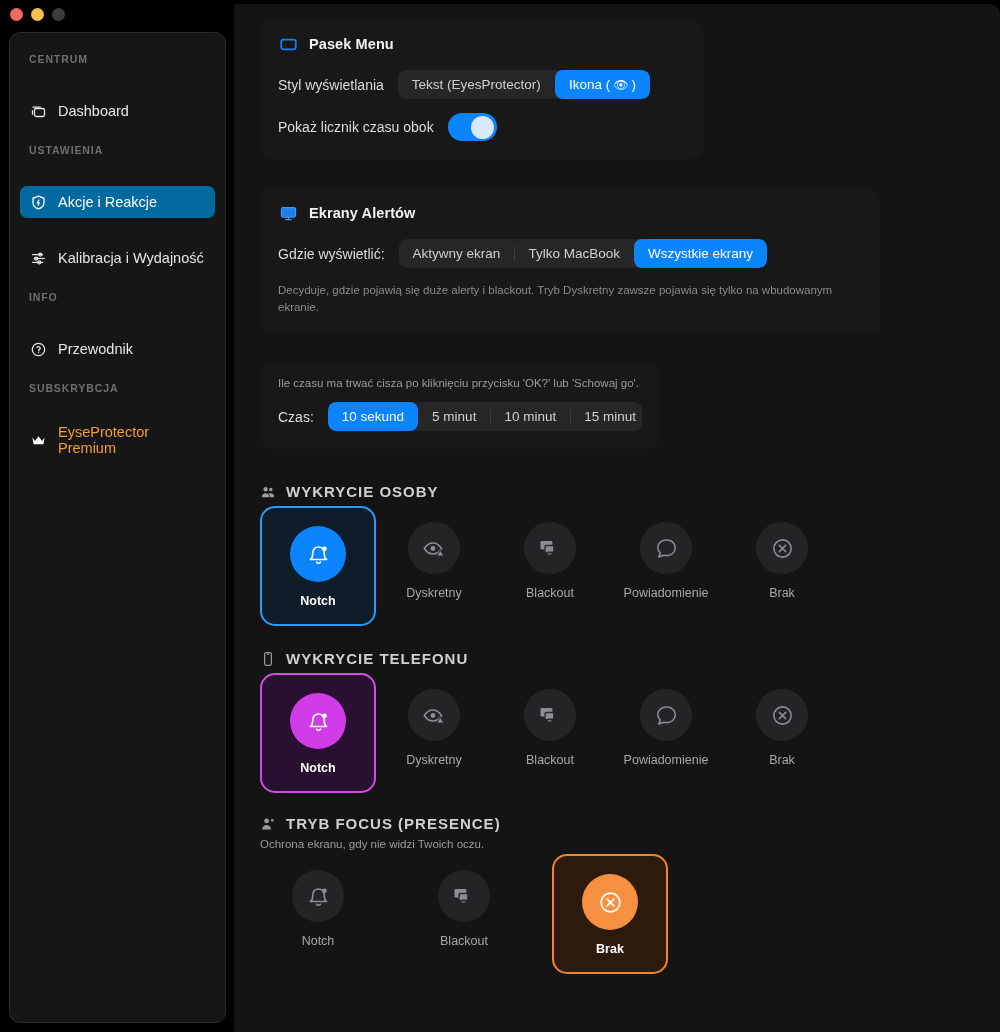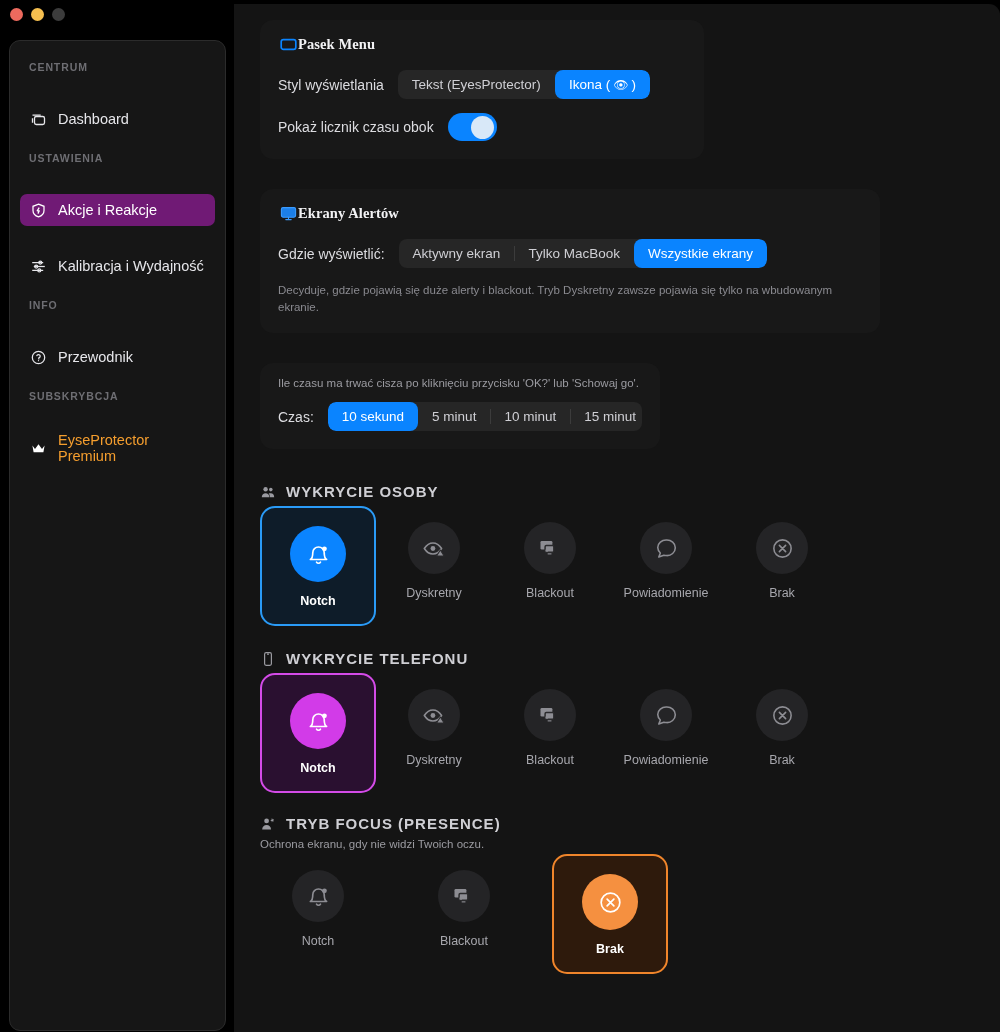"Pasek Menu" .card-head { font-family: Liberation Serif, serif -> none; gap: none -> 11px }
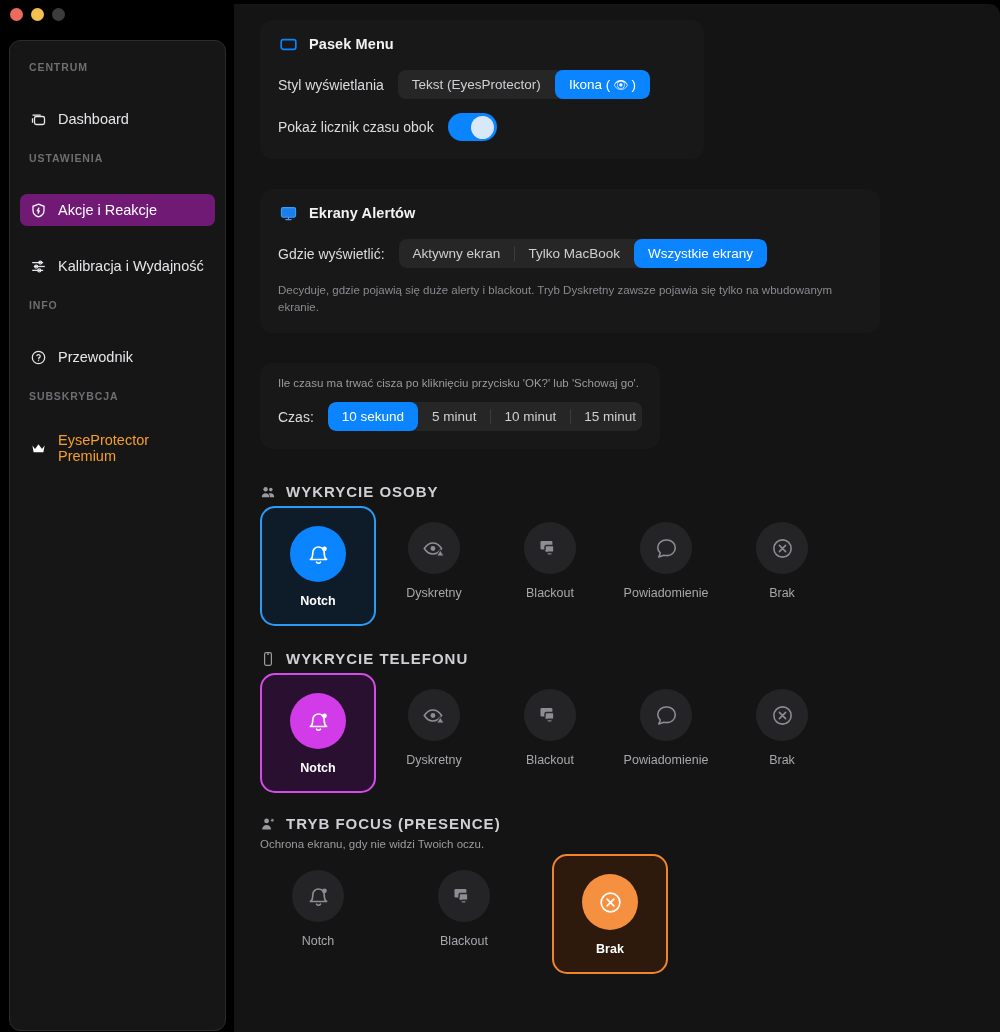"CENTRUM" .sidebar { top: 40px -> 32px }
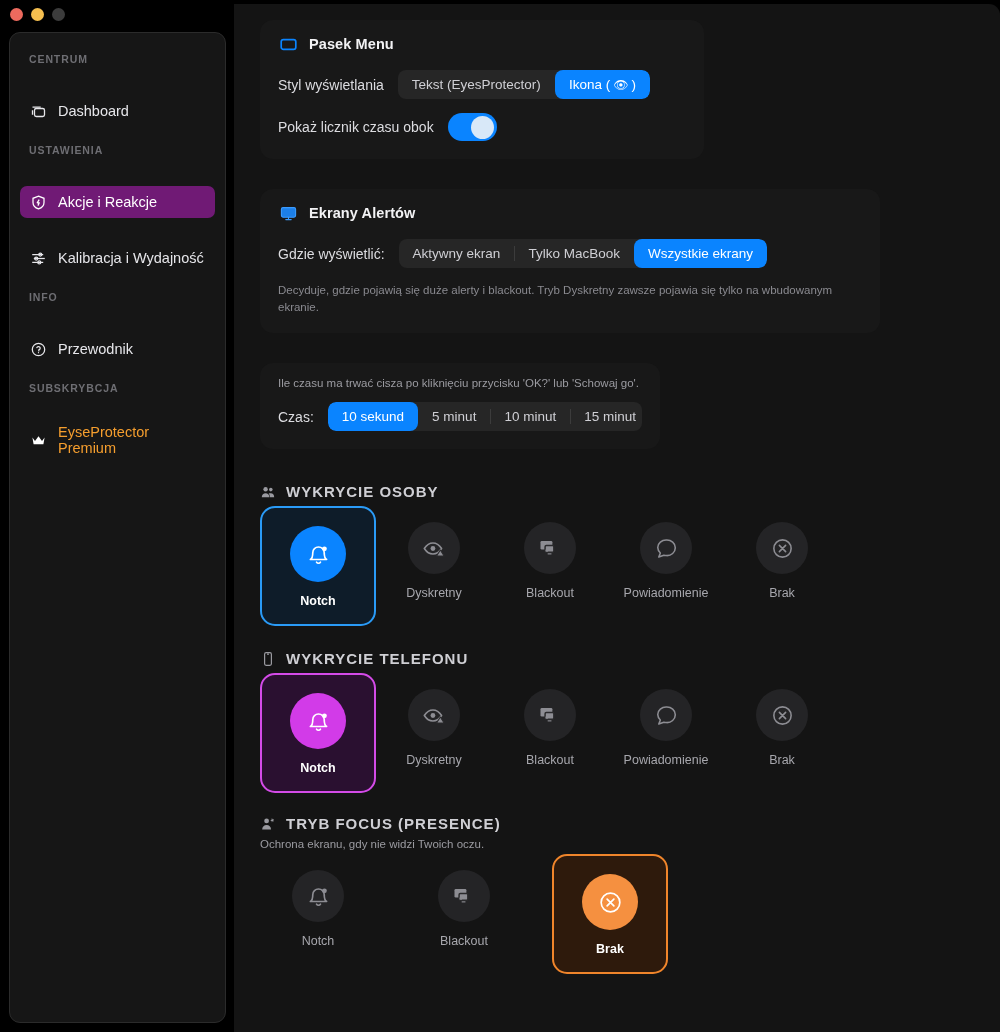"Akcje i Reakcje" .sb-item.active { background: #701a75 -> #0369a1 }
